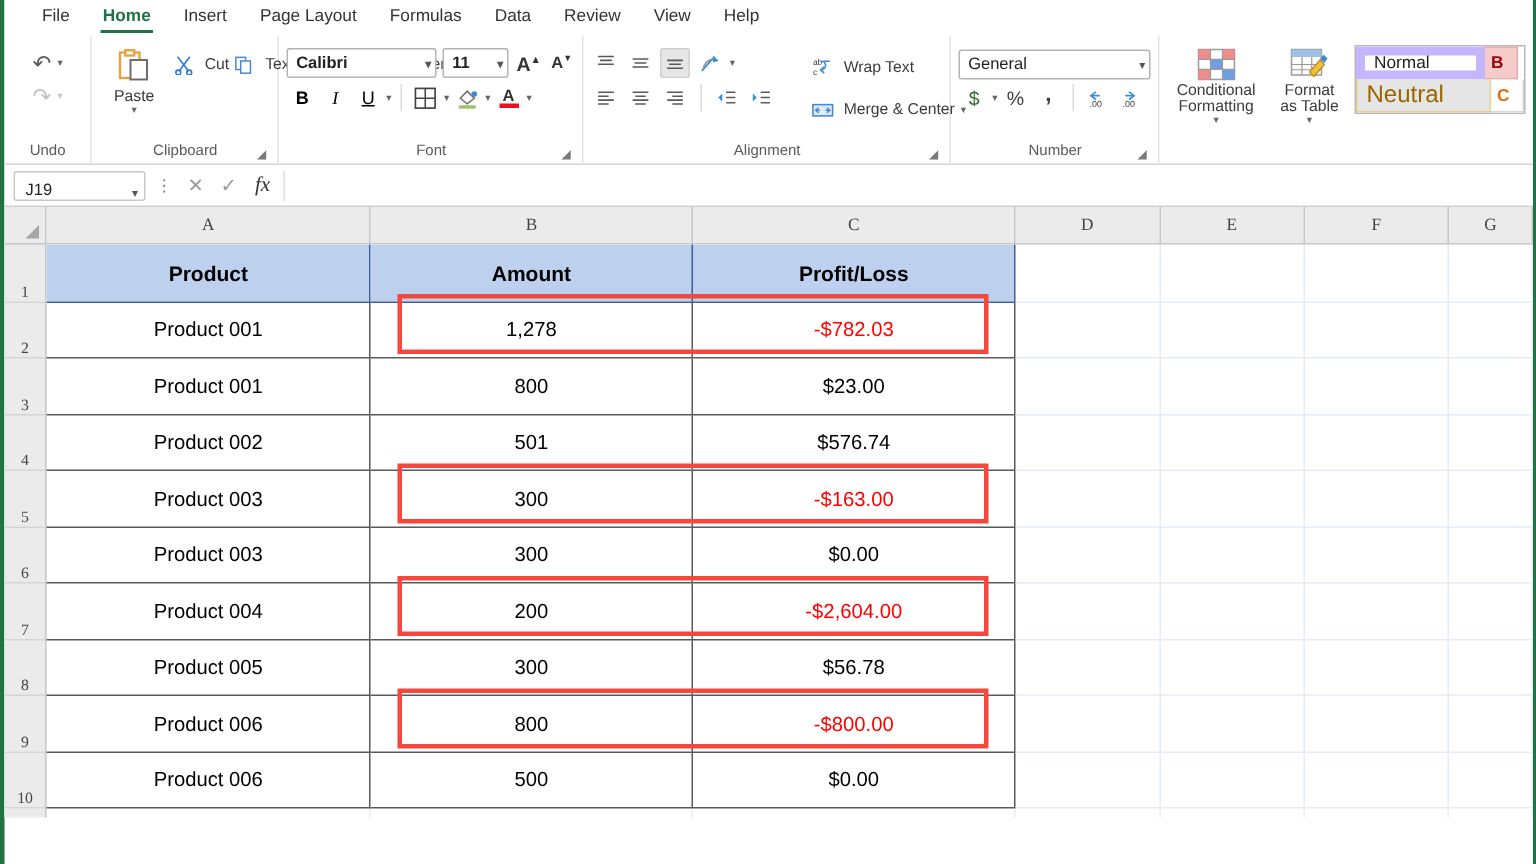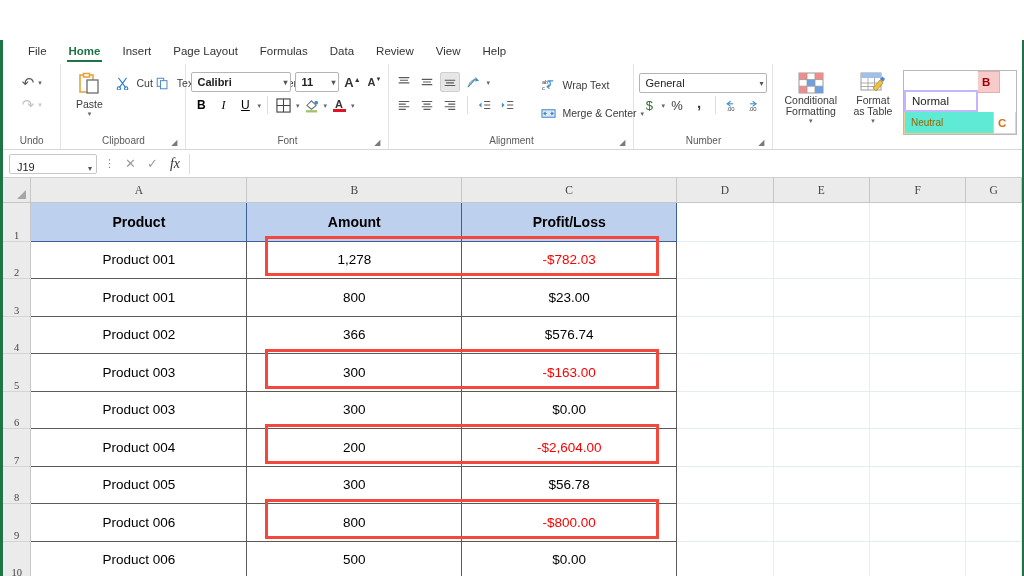"File" .tabbar { margin-top: 40px -> none }
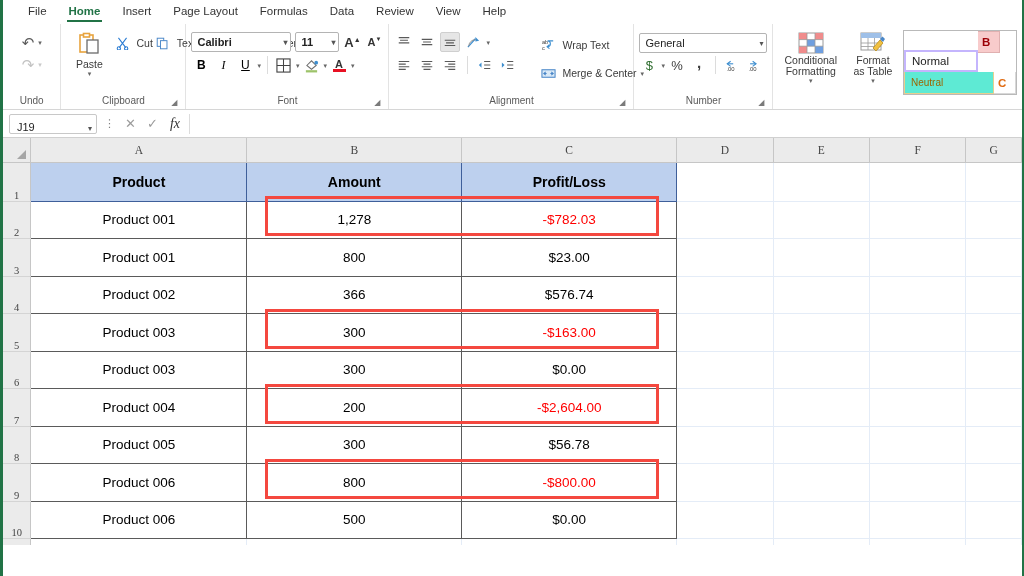"Normal" div { border: 2px solid #c4b5fd -> 6px solid #c4b5fd; margin-top: 19px -> none; width: 74px -> 86px }
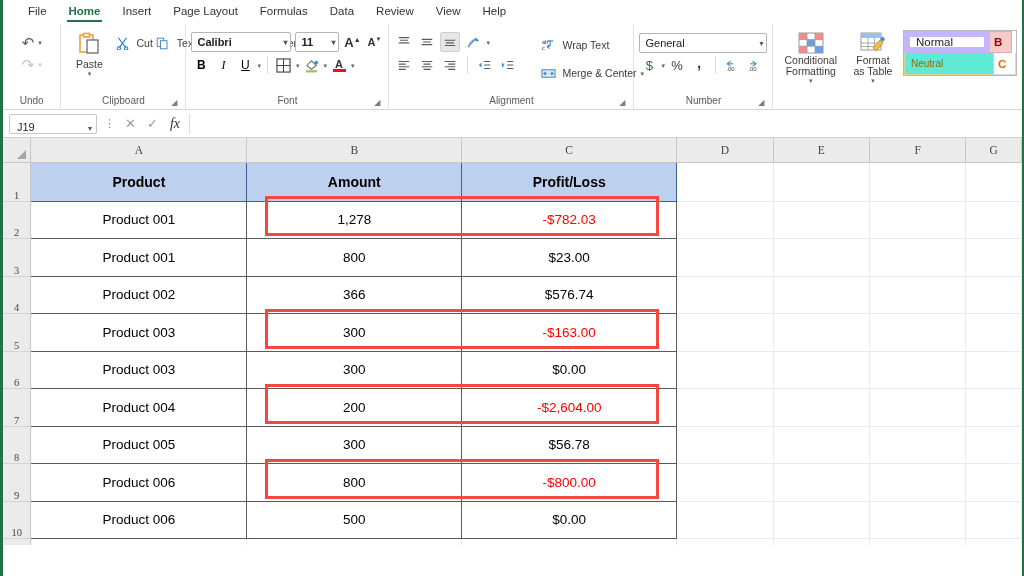"Neutral" div { background: #5eead4 -> #e5e5e5; font-size: 10px -> 16px }
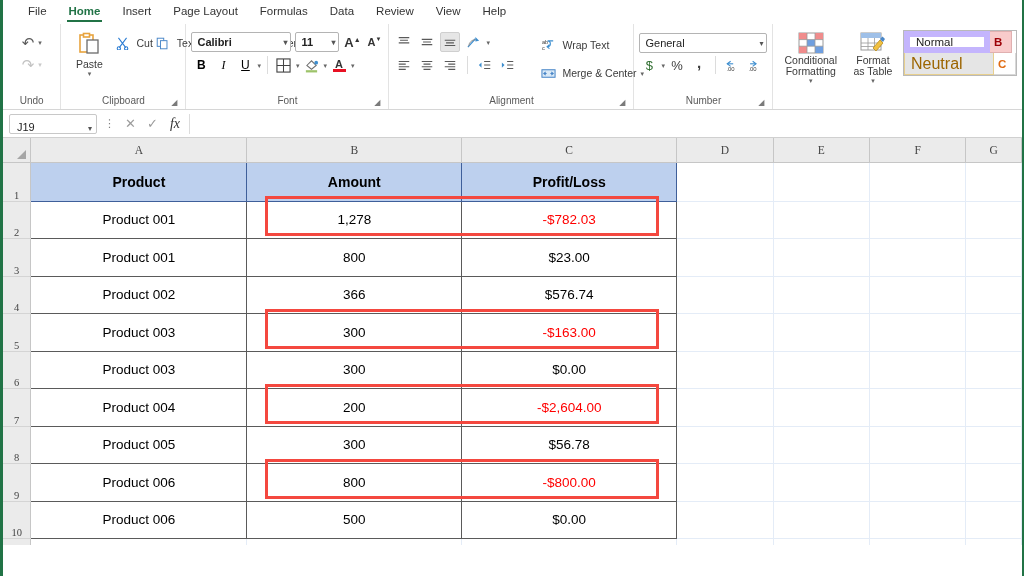"366" td.cell { text: 366 -> 501 }
